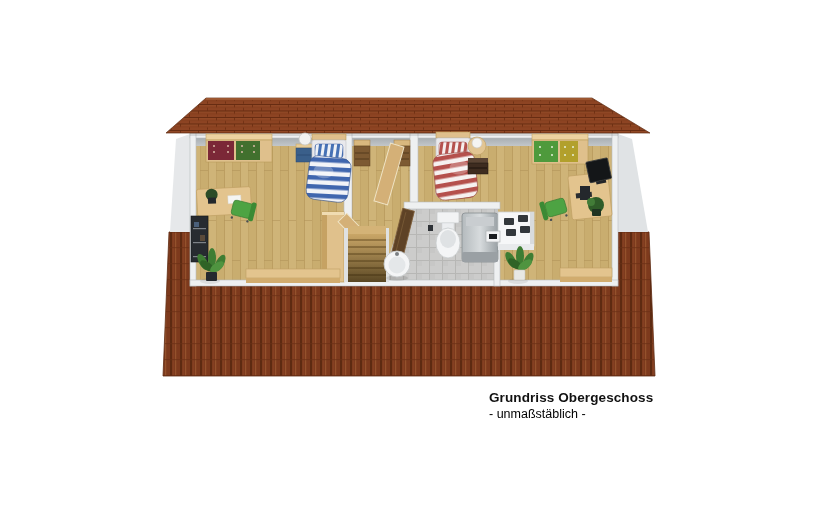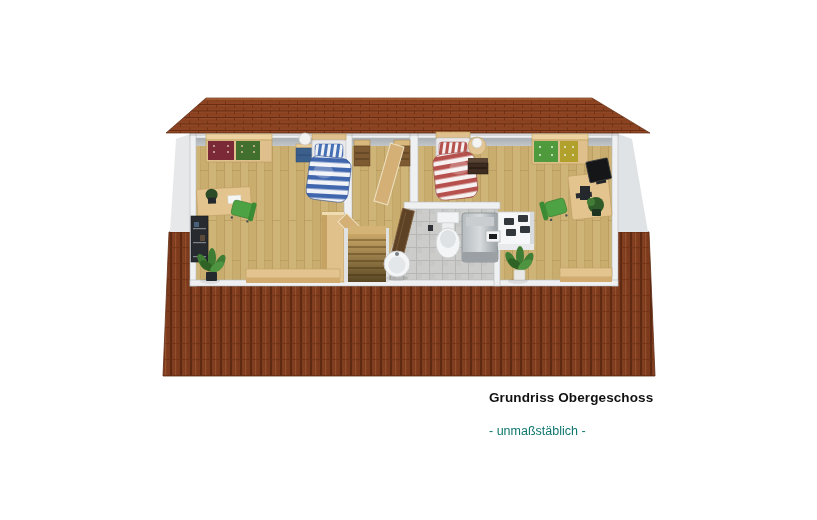"- unmaßstäblich -" .caption-subtitle { color: #0f766e -> #000000; margin-top: 19px -> 2px }
